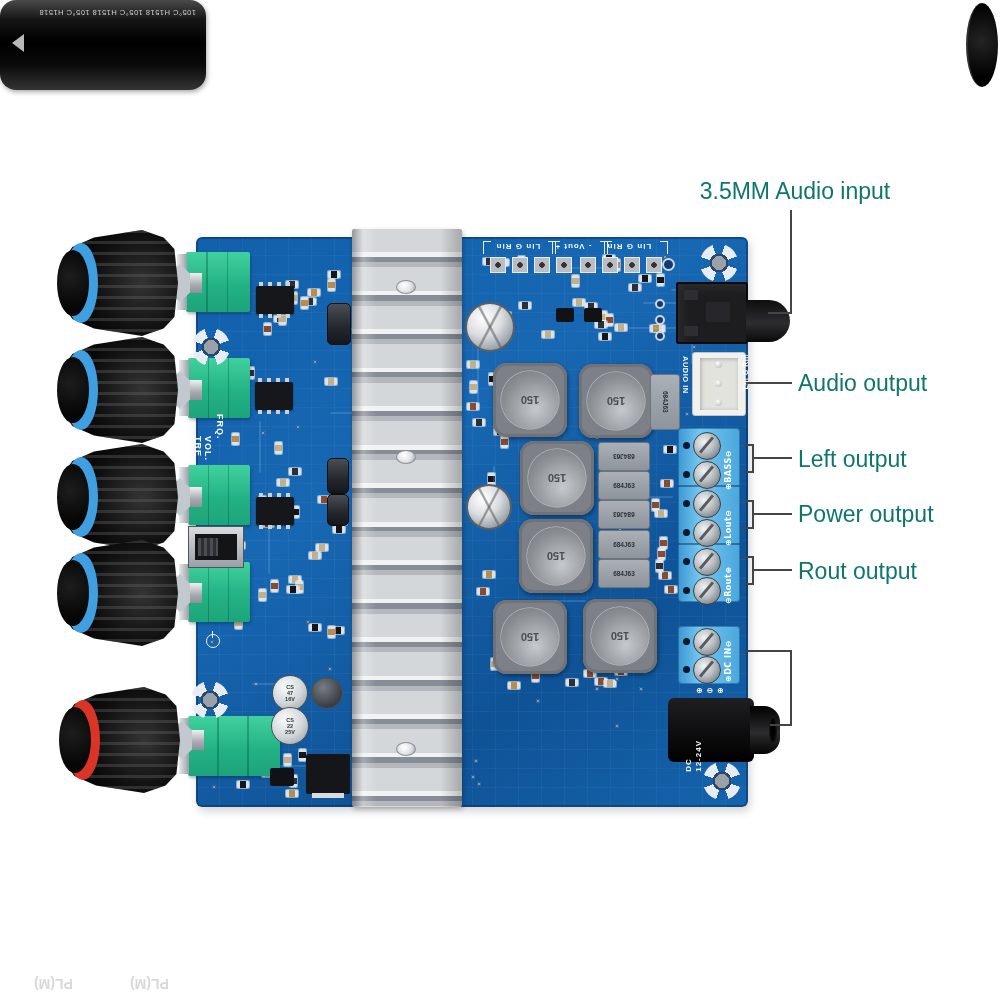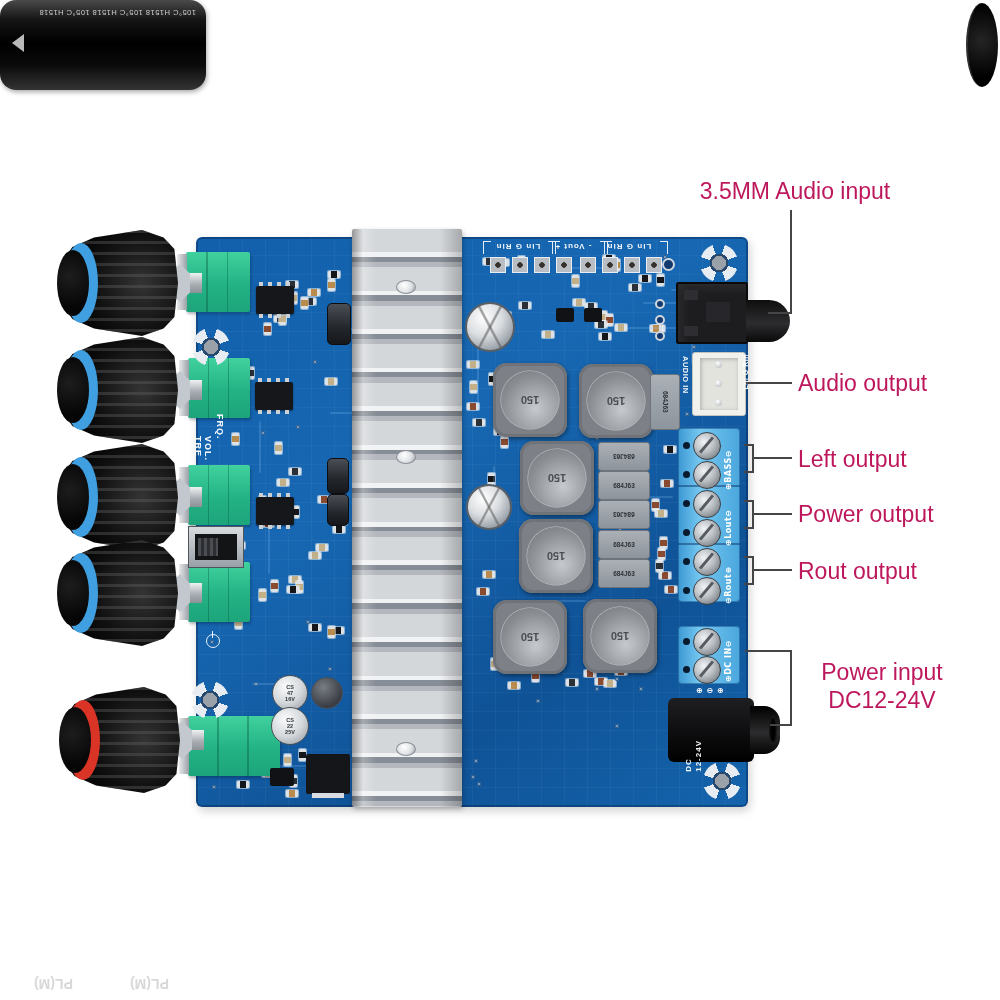"3.5MM Audio input" .ann-text { color: #be185d -> #0f766e }
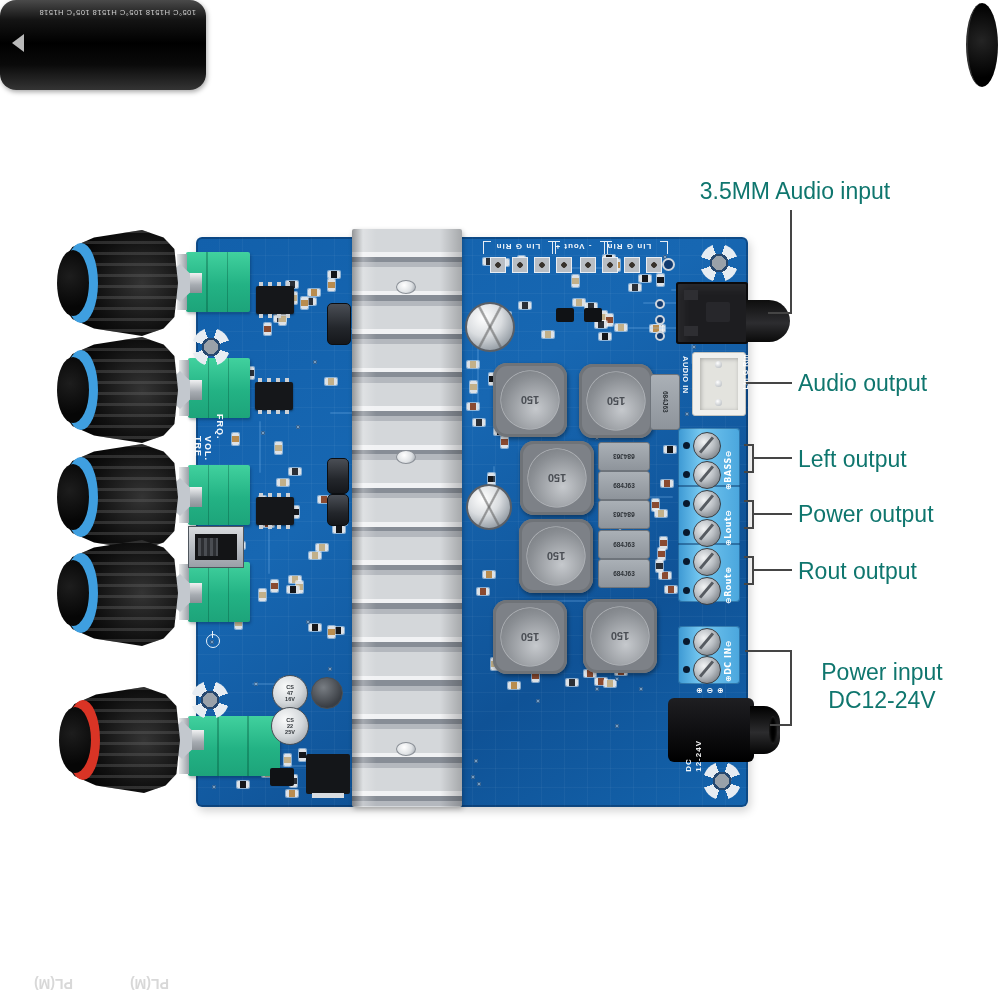"Power input" div.ann-text { html: <div>Power input</div> -> none }
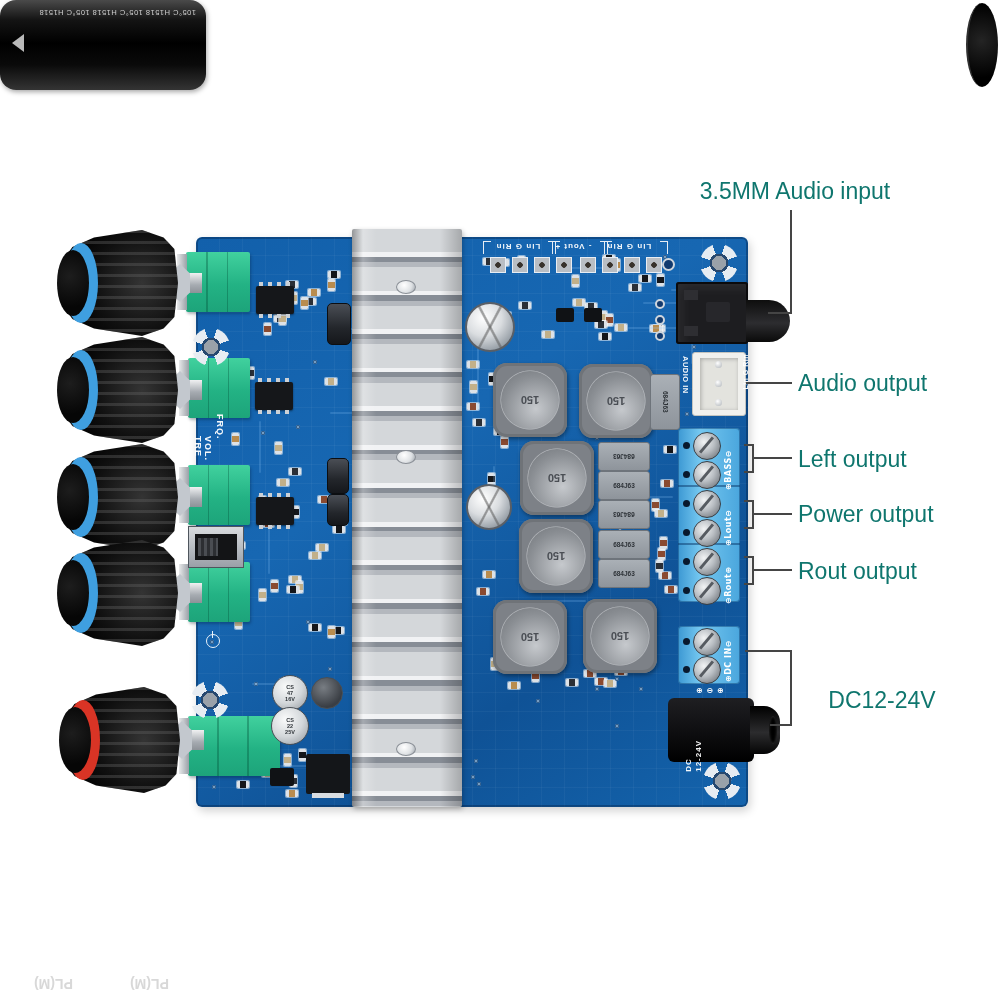"DC12-24V" div.ann-text { html: <div>DC12-24V</div> -> none }
